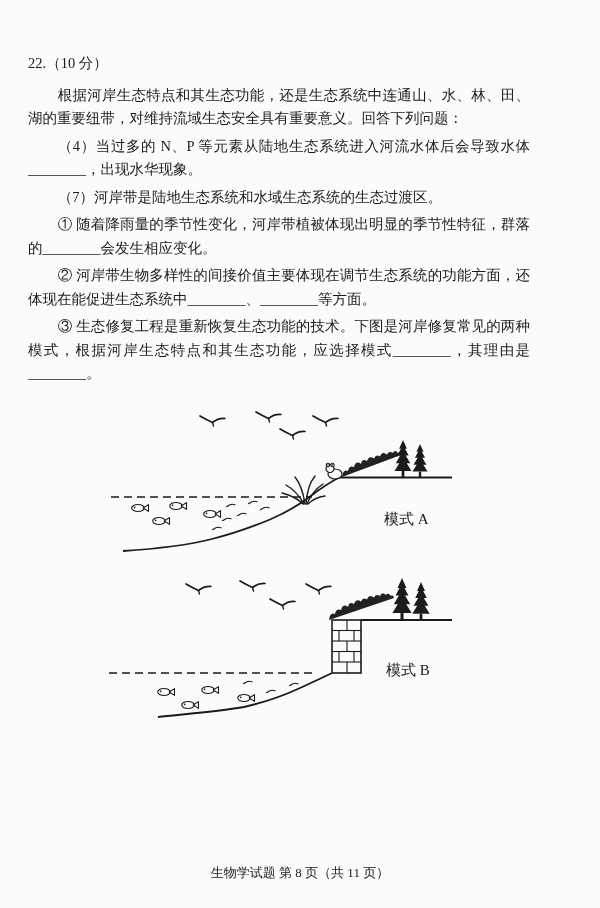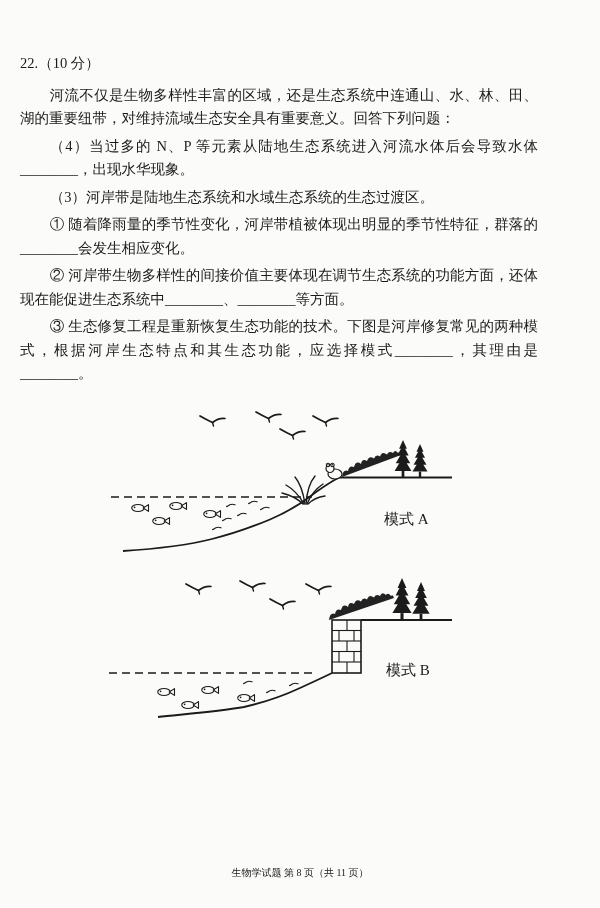"22.（10 分）" .para { margin: 4px 4px -> 4px 12px }
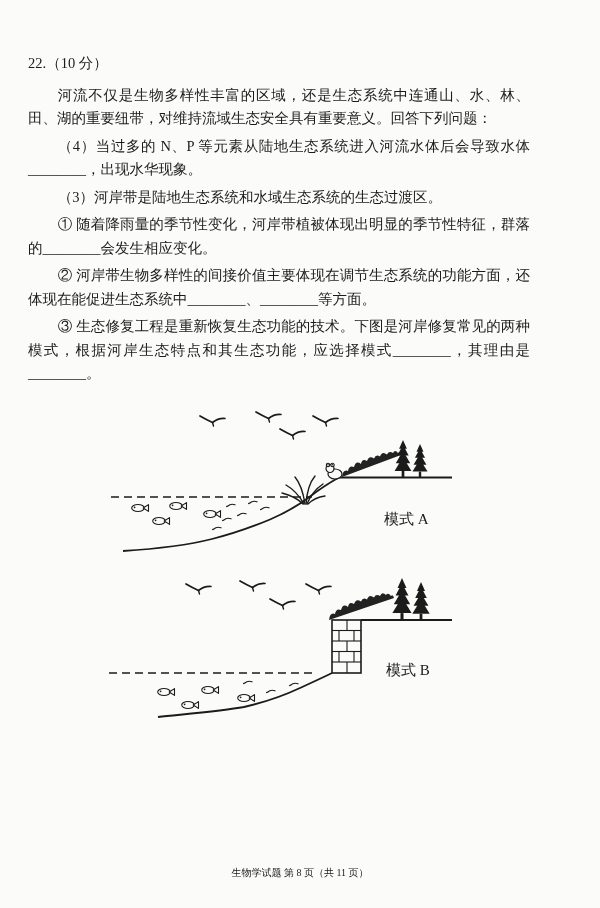"河流不仅是生物多样性丰富的区域，还是生态系统中连通山、水、林、田、湖的重要纽带，" p.para { text: 河流不仅是生物多样性丰富的区域 -> 根据河岸生态特点和其生态功能 }
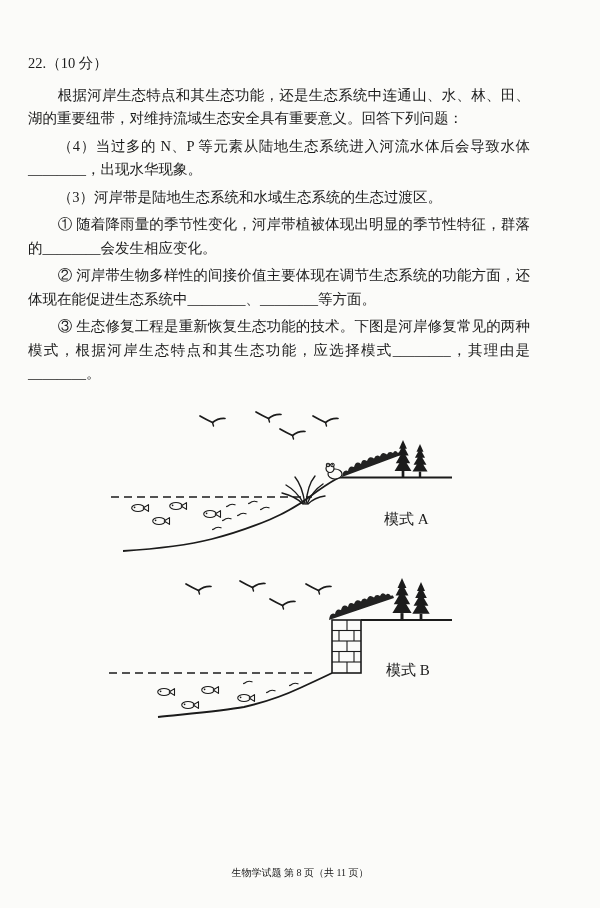"（3）河岸带是陆地生态系统和水域生态系统的生态过渡区。" p.para { text: 3 -> 7 }
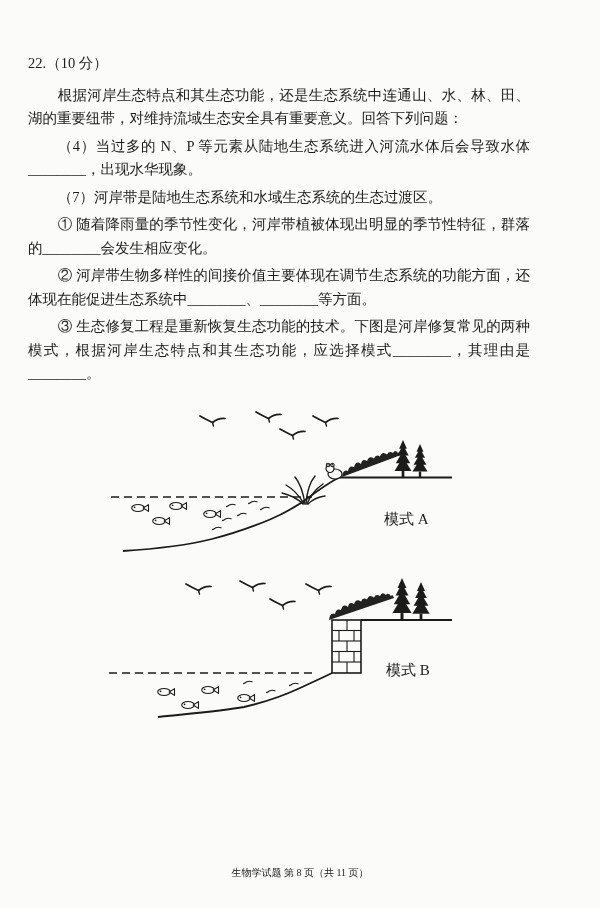"生物学试题 第 8 页（共 11" .footer { font-size: 10px -> 13px }
